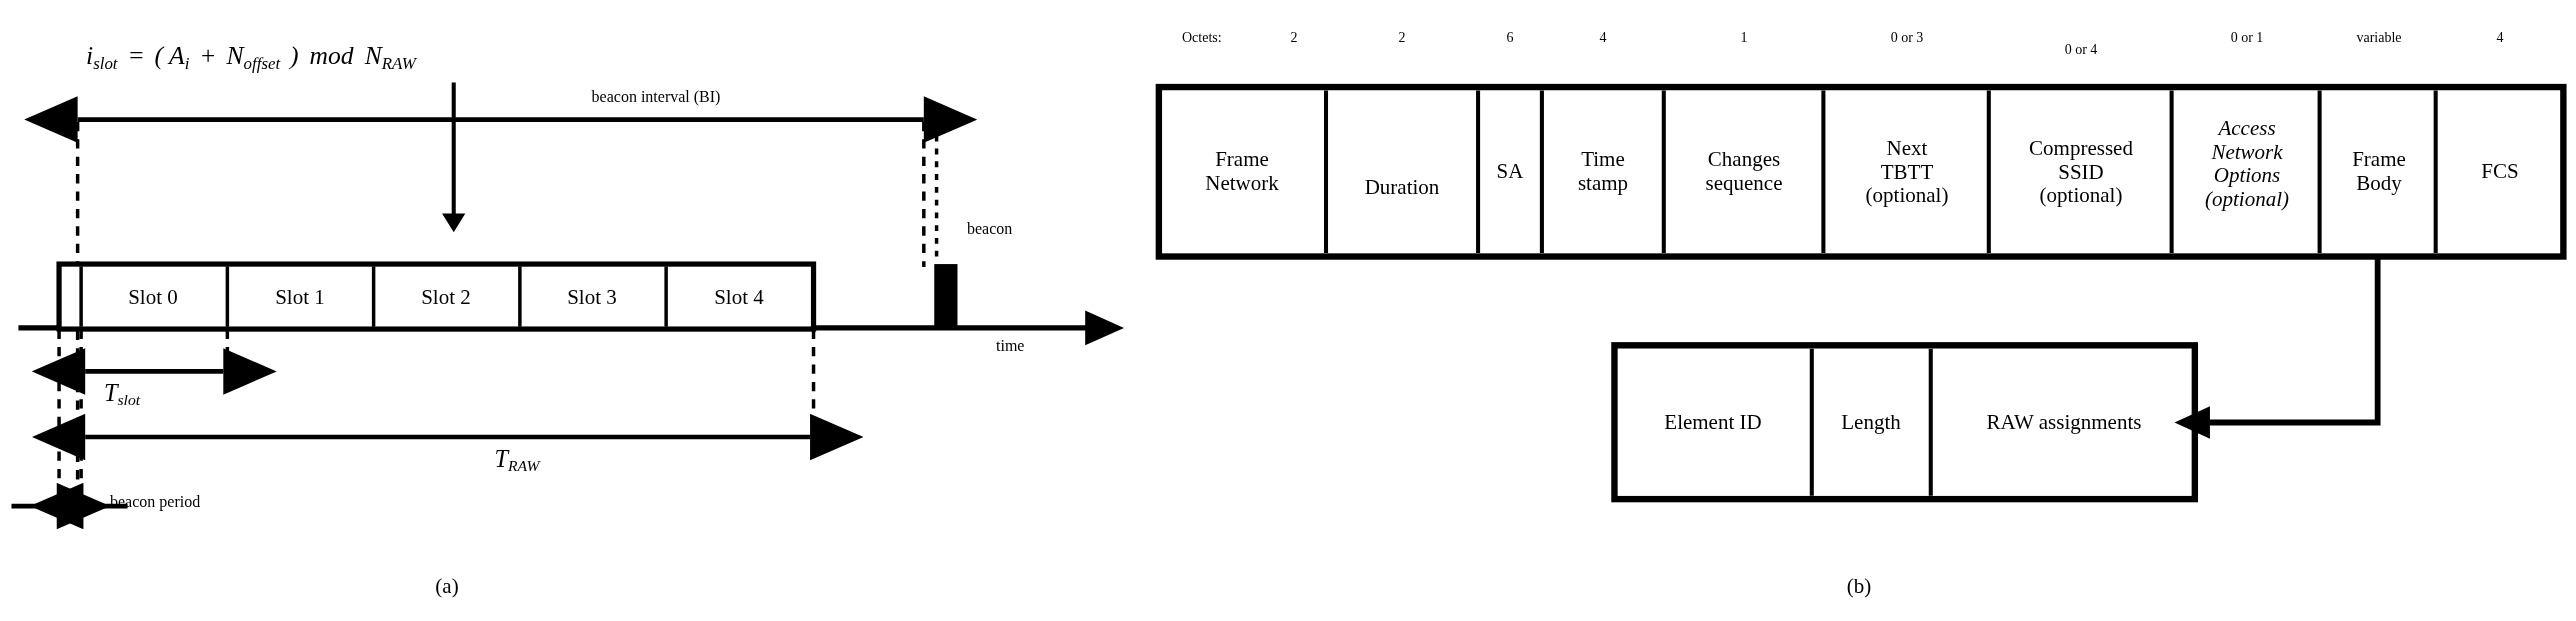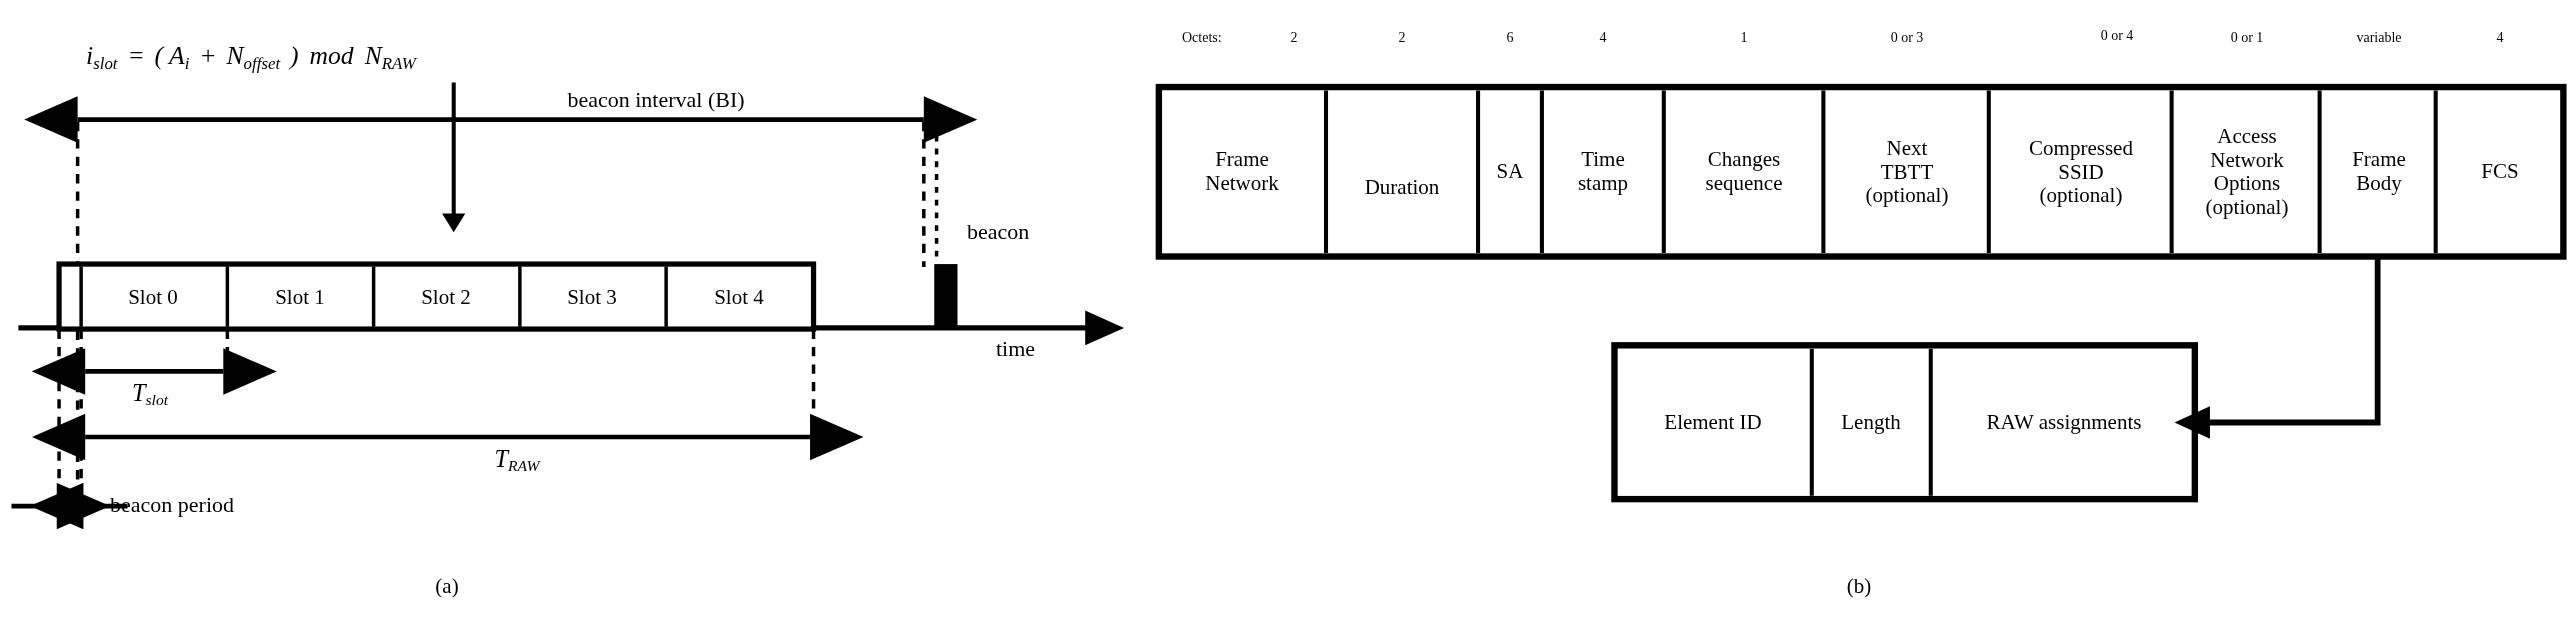"0 or 4" div.txt { margin-left: 36px -> none; top: 28px -> 42px }
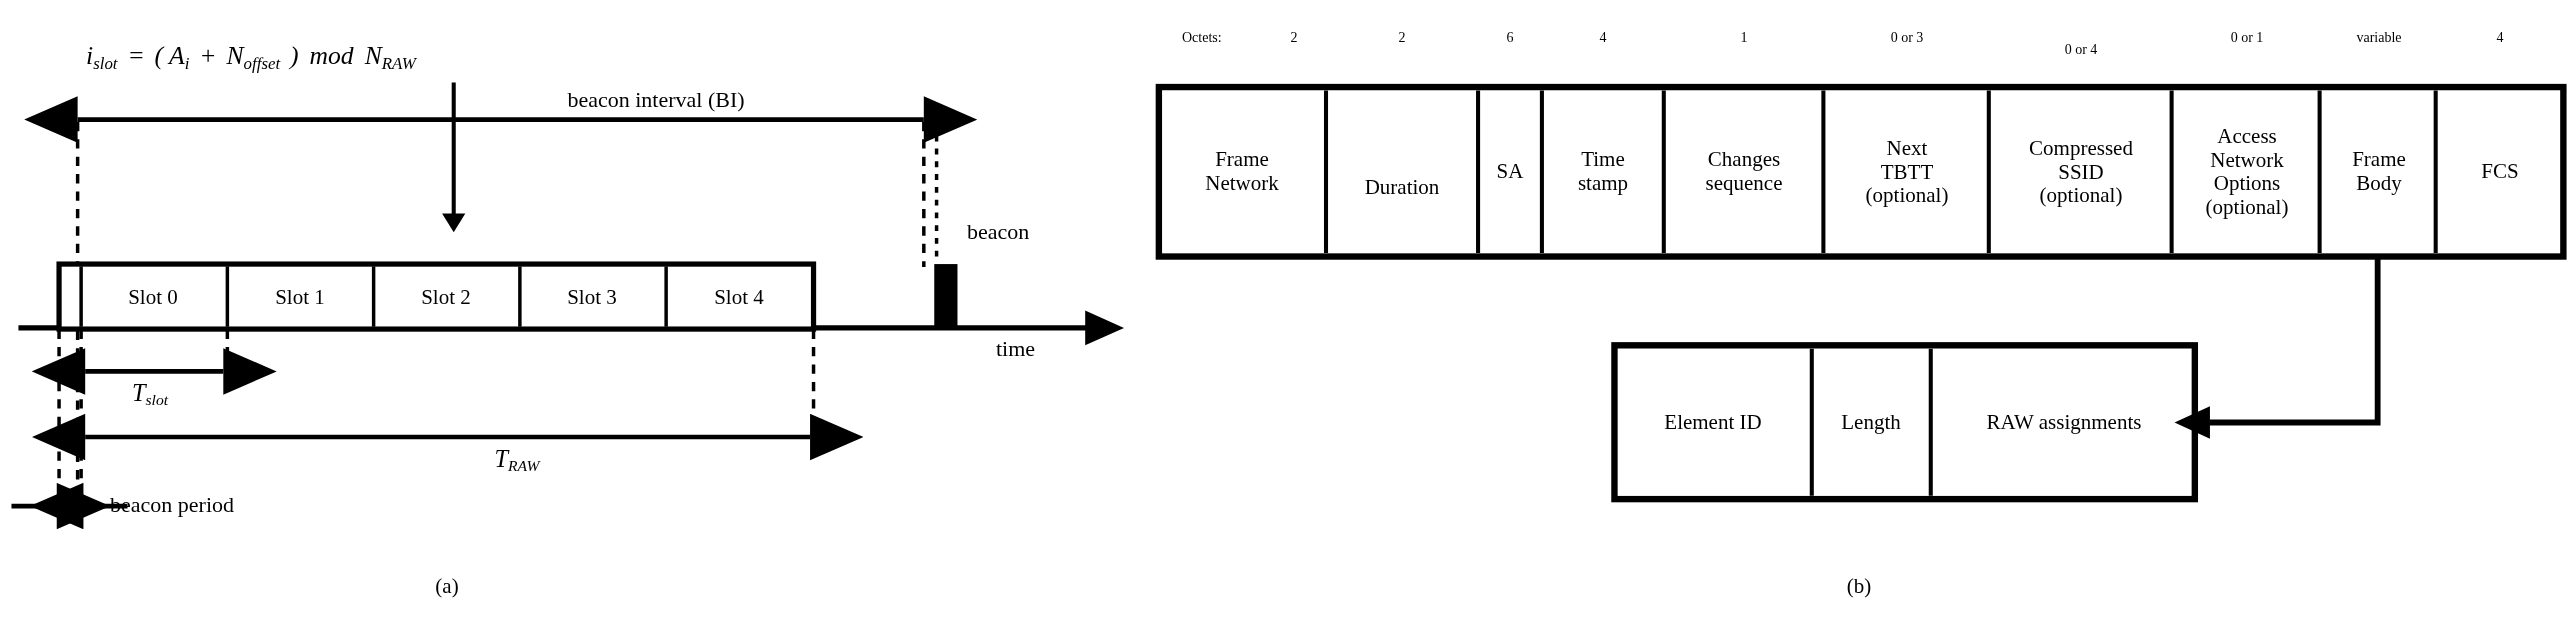"beacon interval (BI)" .lbl { font-size: 22px -> 16px }
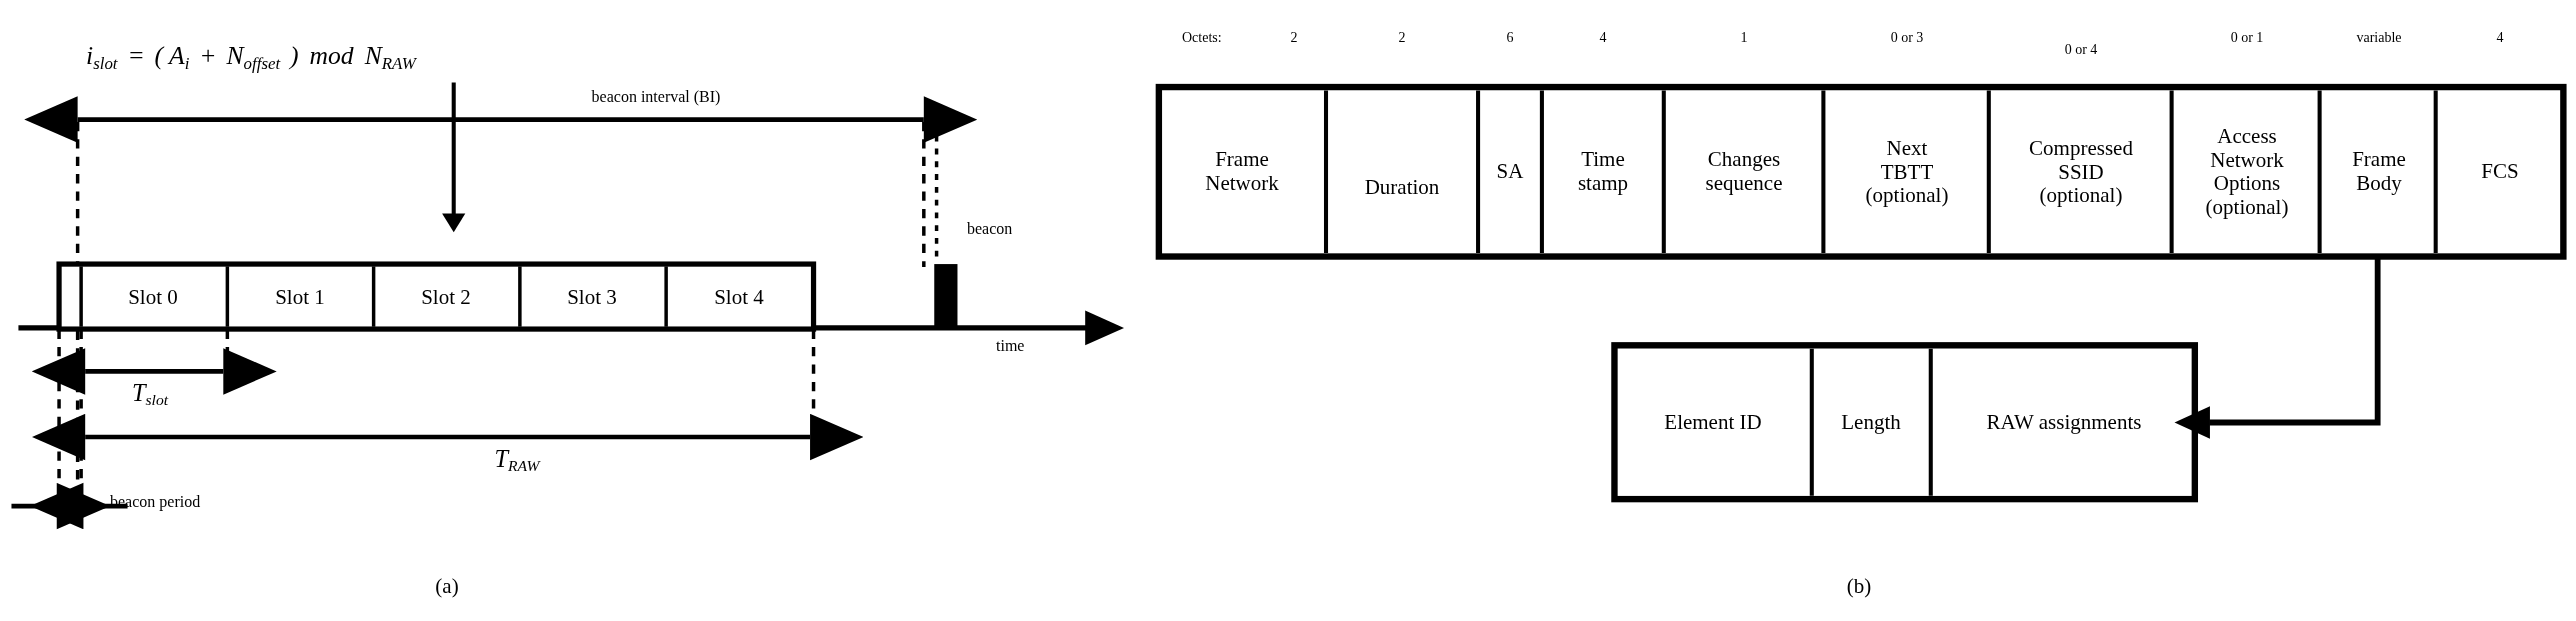"Access" div.txt { font-style: none -> italic; top: 172px -> 164px }
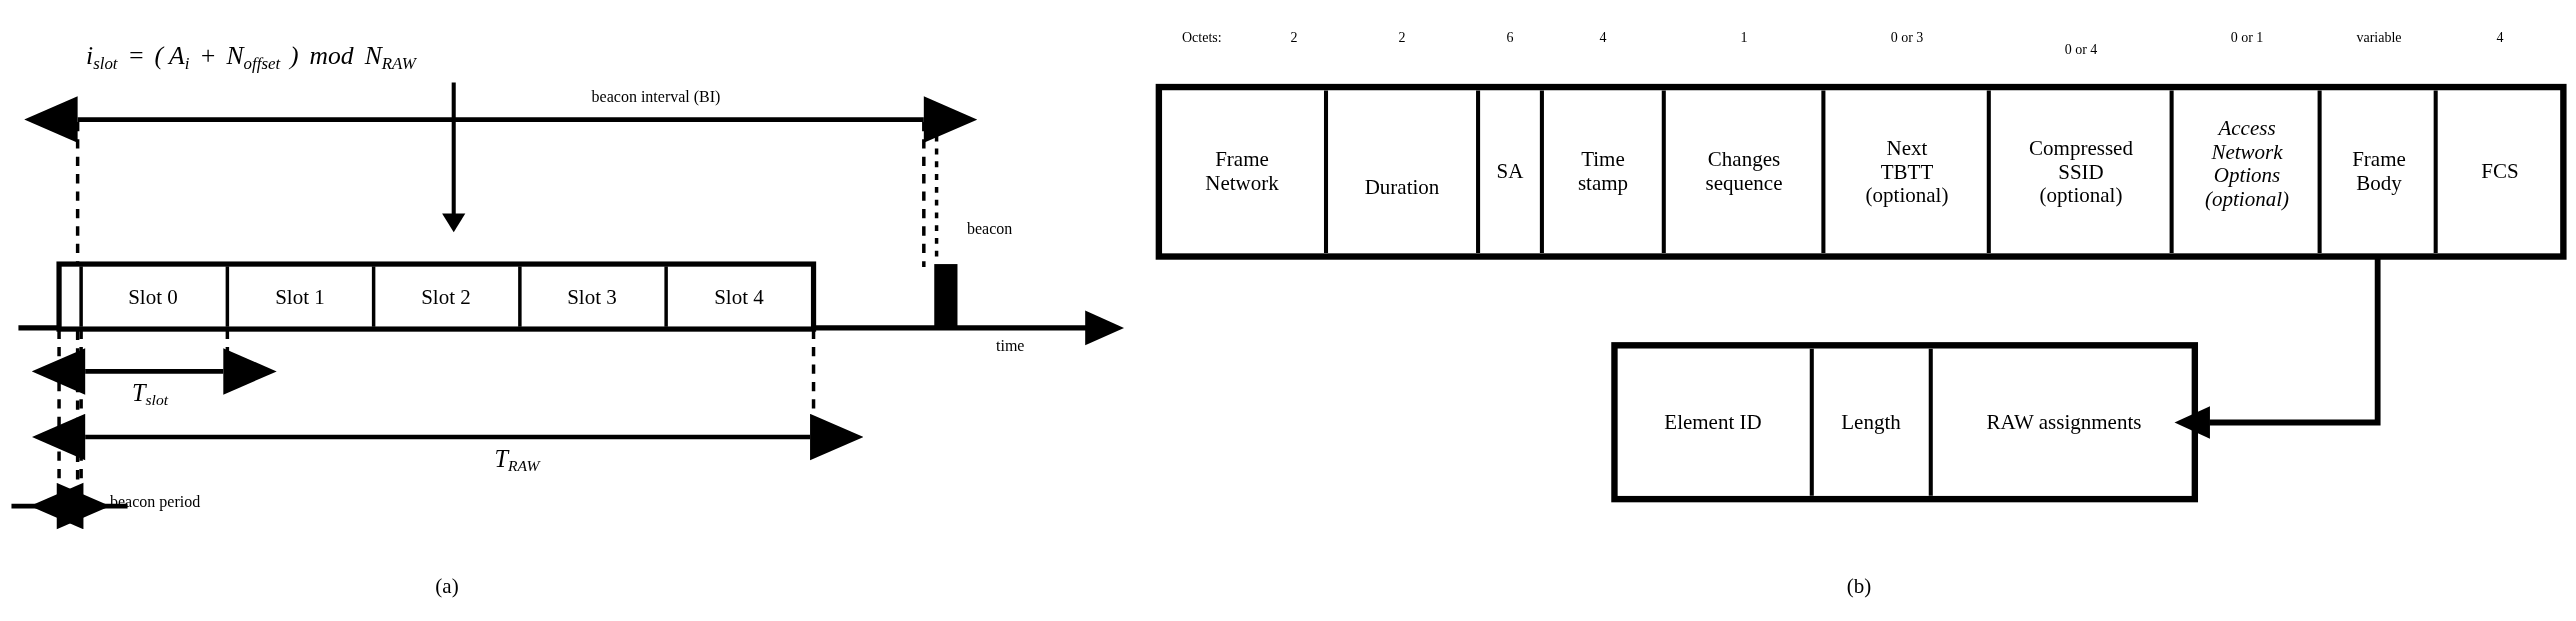"Tslot" div.txt { margin-left: 28px -> none }
